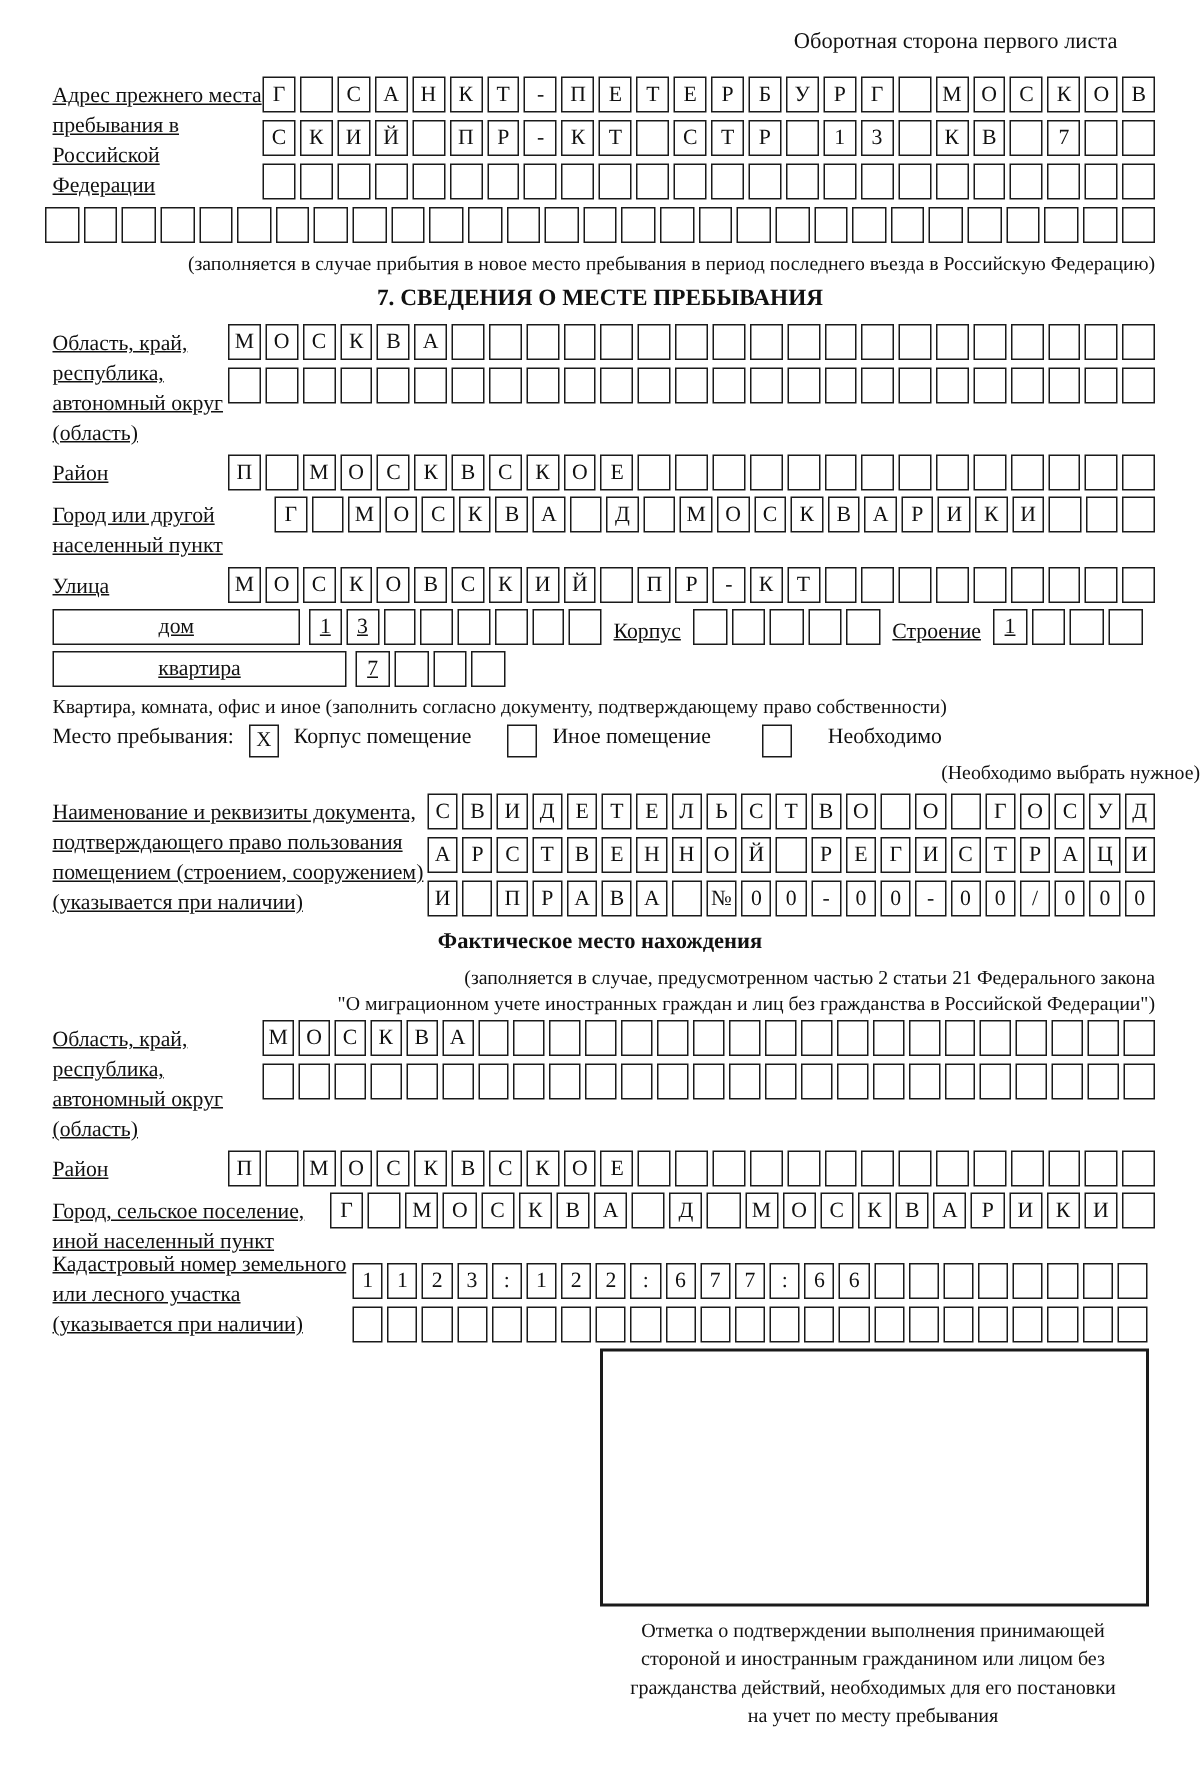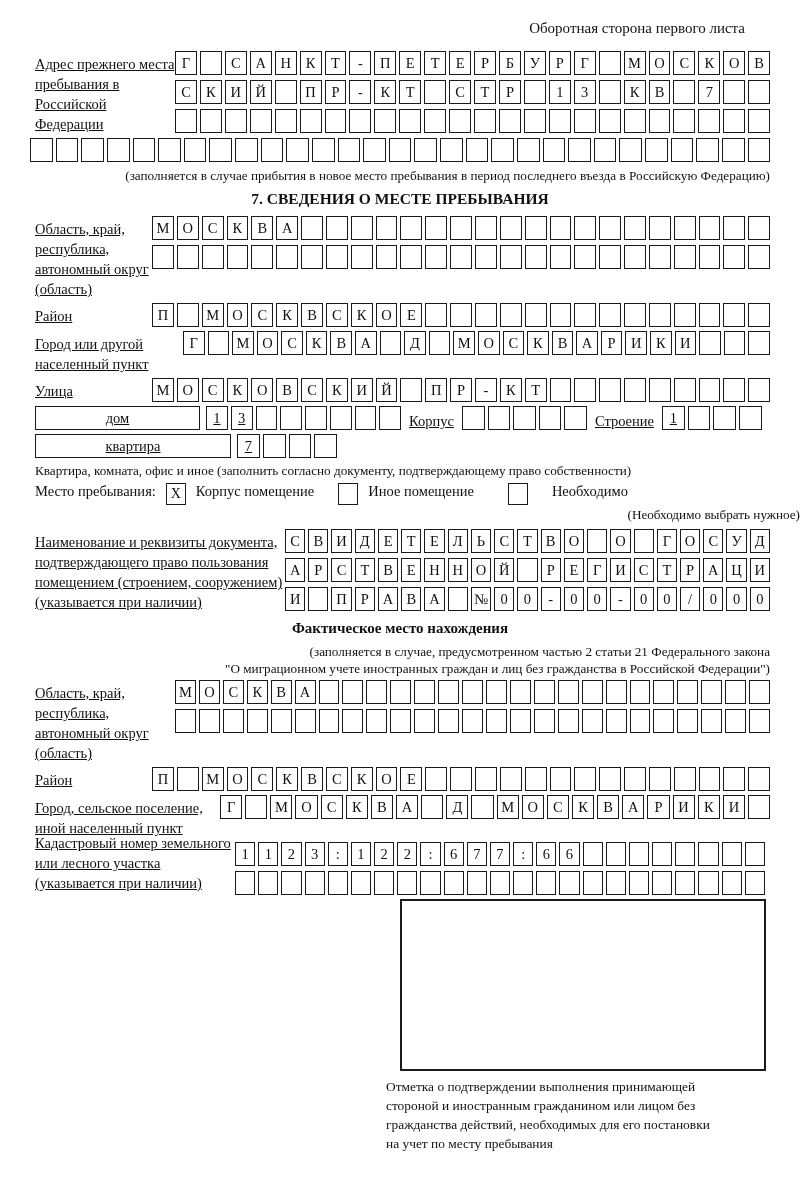"Отметка о подтверждении выполнения" .stamp-caption { text-align: none -> center }
